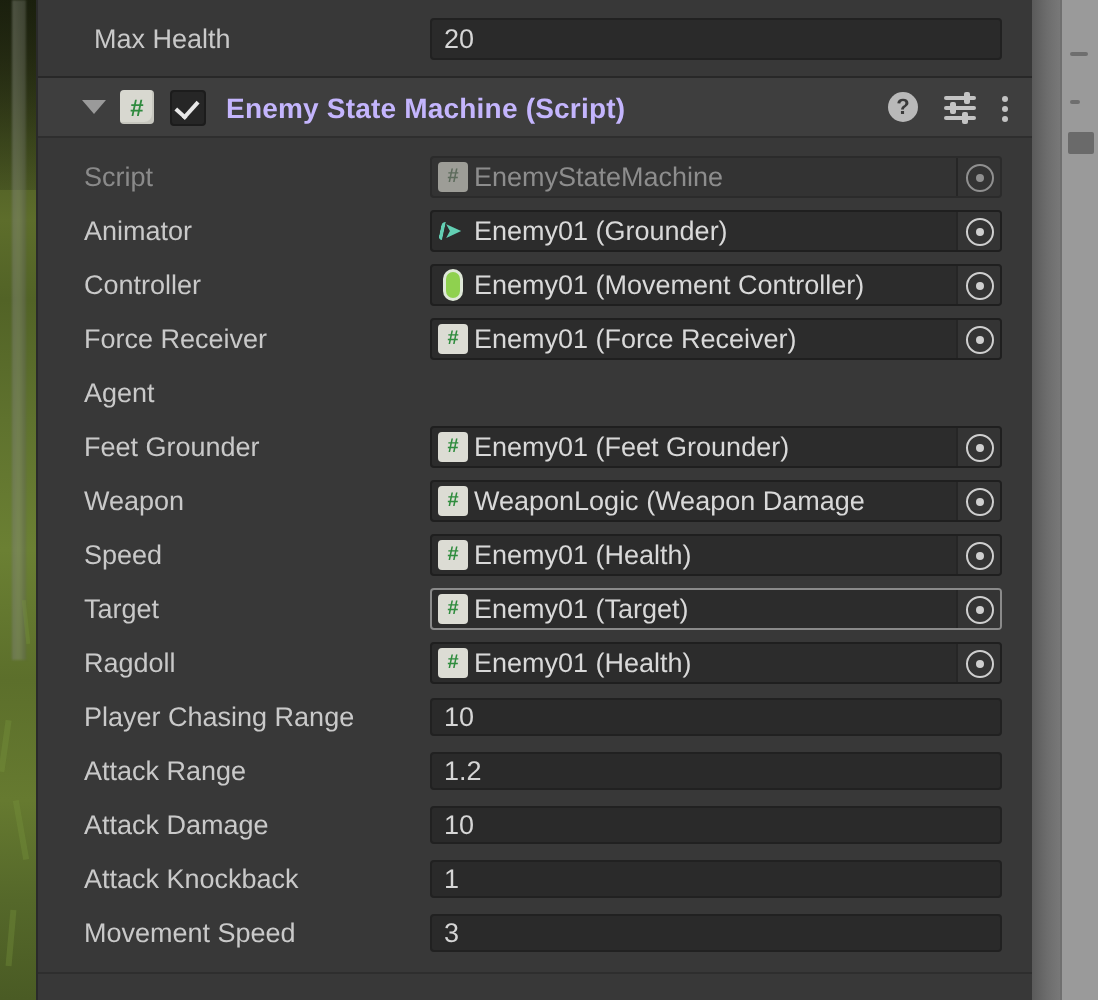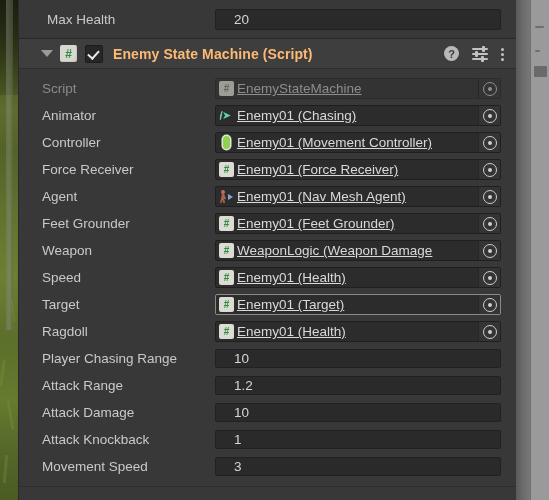"20" .numfield { padding: 0 18px -> 0 6px }
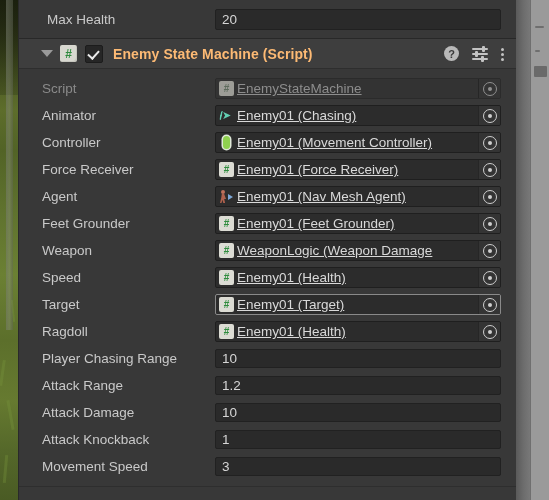"Enemy State Machine (Script)" .comp-title { color: #fdba74 -> #c4b5fd }
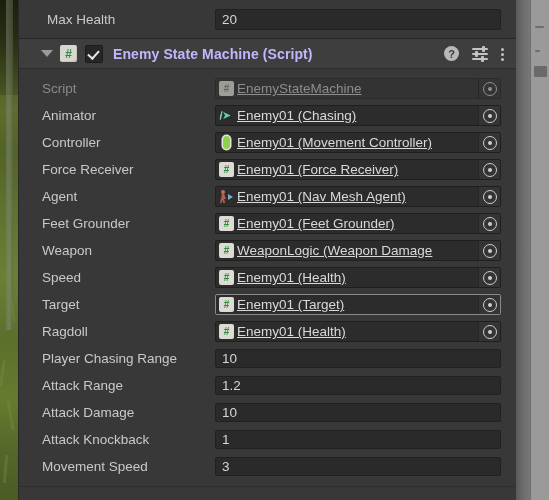"EnemyStateMachine" .obj-name { text-decoration: underline -> none }
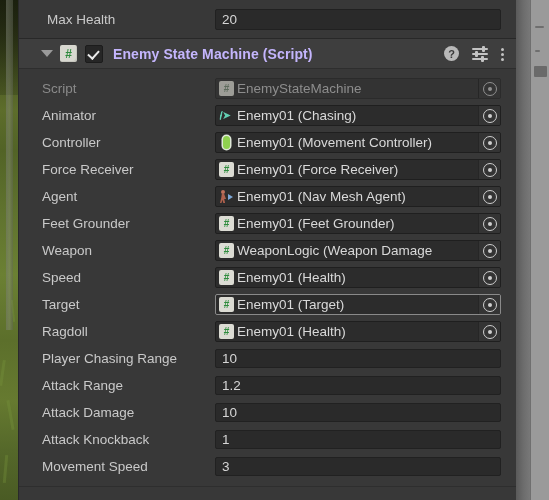"Enemy01 (Chasing)" span.obj-name { text: Chasing -> Grounder }
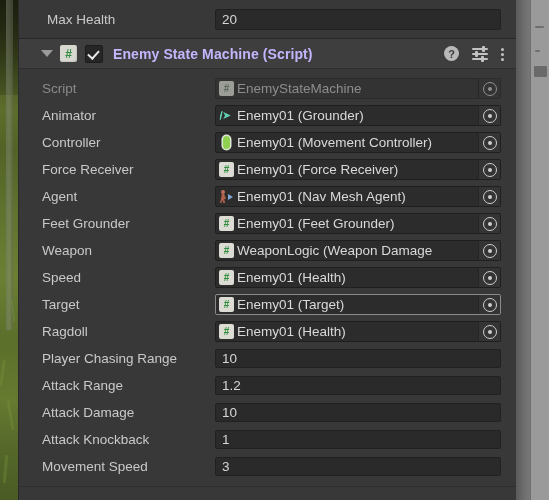"Enemy01 (Nav Mesh Agent)" div.row-field { html: <div> <div> <span> <i></i> </span> <span>Enemy01 (Nav Mesh Agent)</span> <span> <span></span> </span> </div> </div> -> none }
